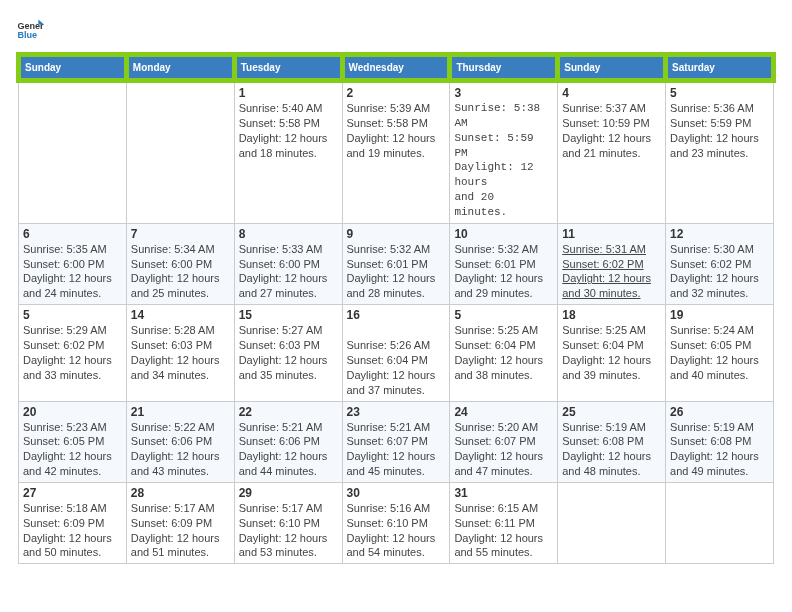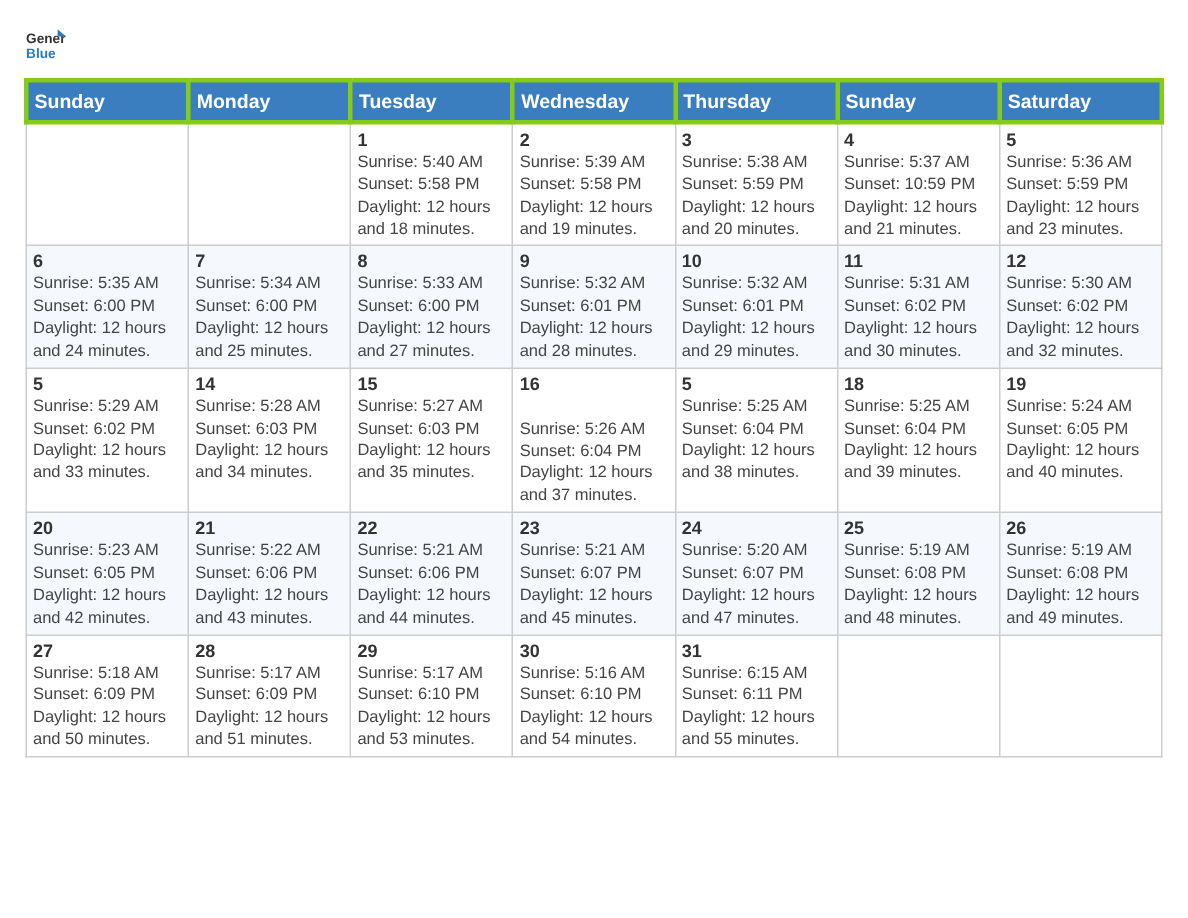"Sunday" .calendar th { border: 3px solid #84cc16 -> 5px solid #84cc16; font-size: 13px -> 10px }
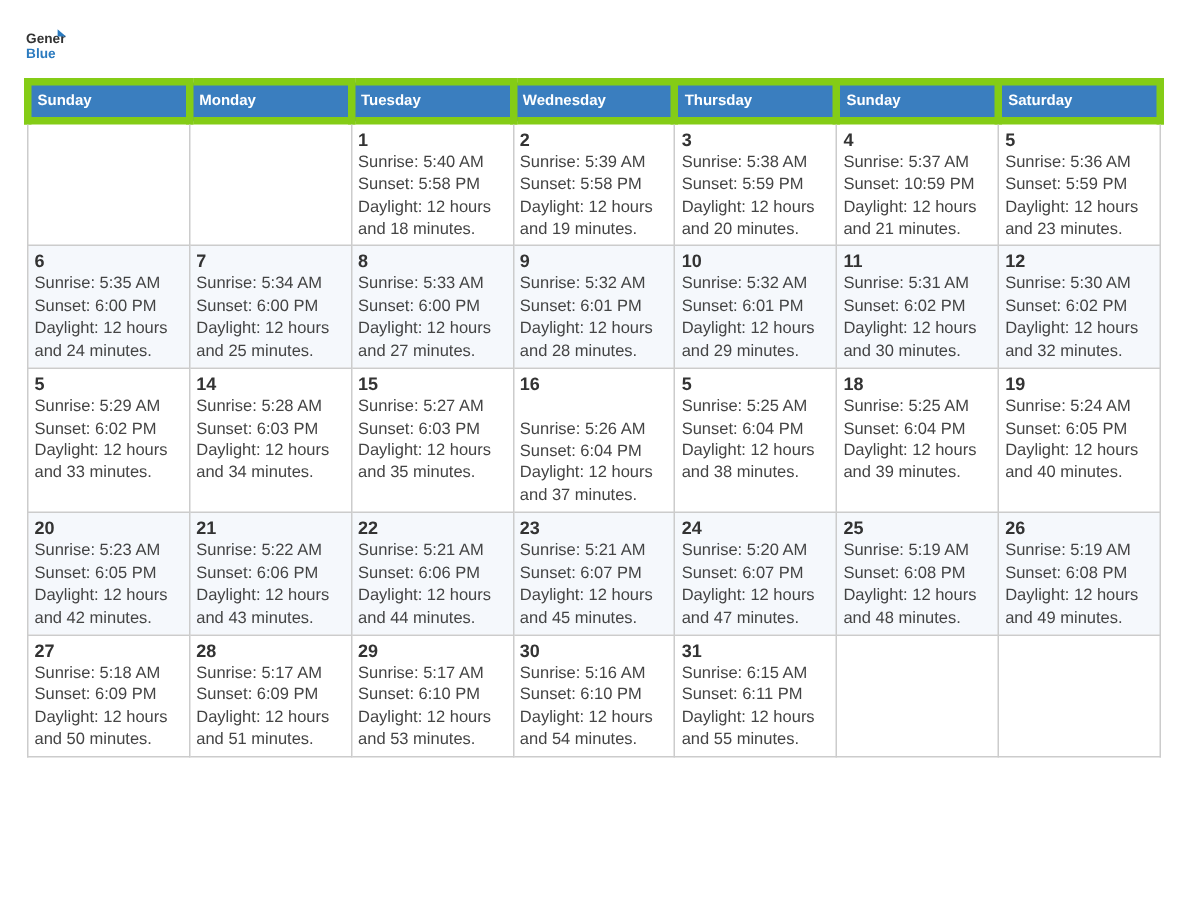"Sunrise: 5:38 AM" div.day-info { font-family: none -> Liberation Mono, monospace }
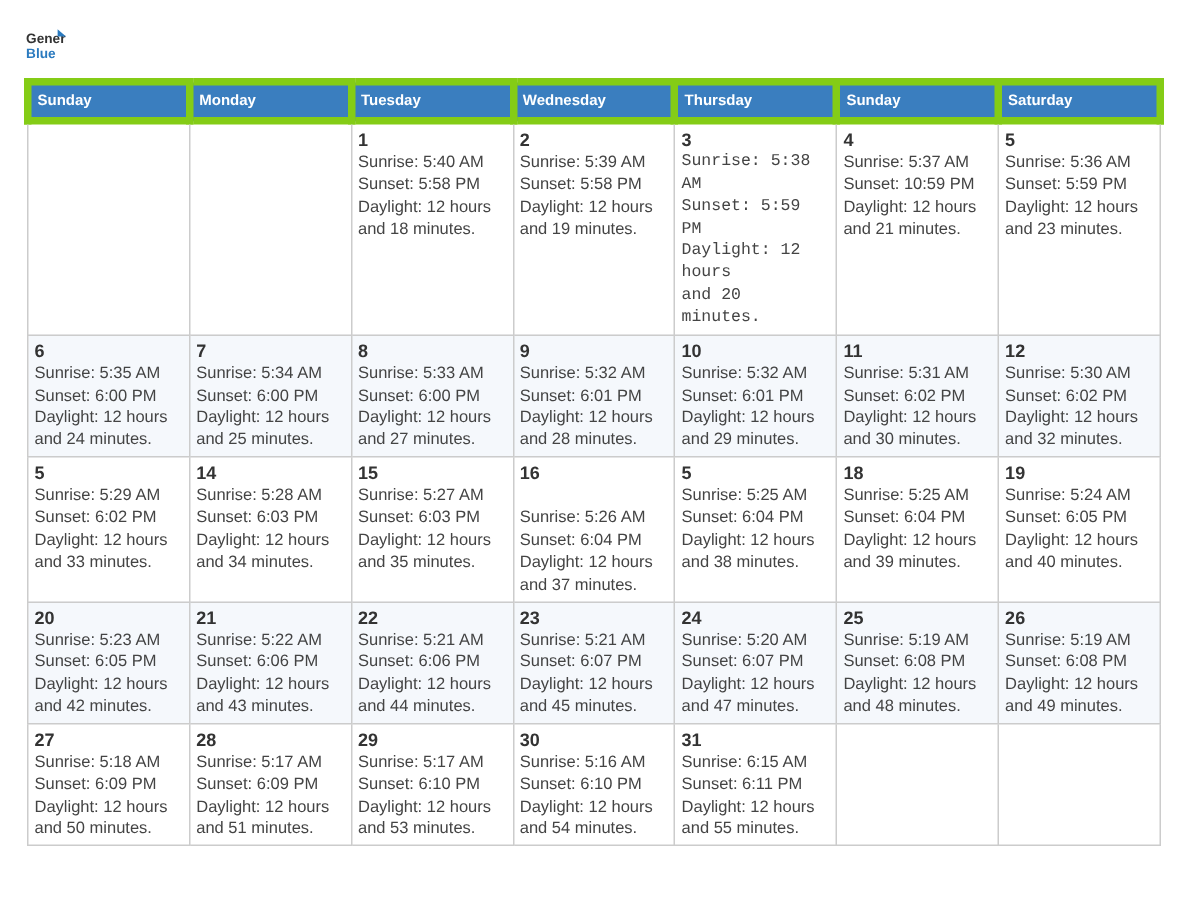"Sunrise: 5:31 AM" div.day-info { text-decoration: none -> underline }
